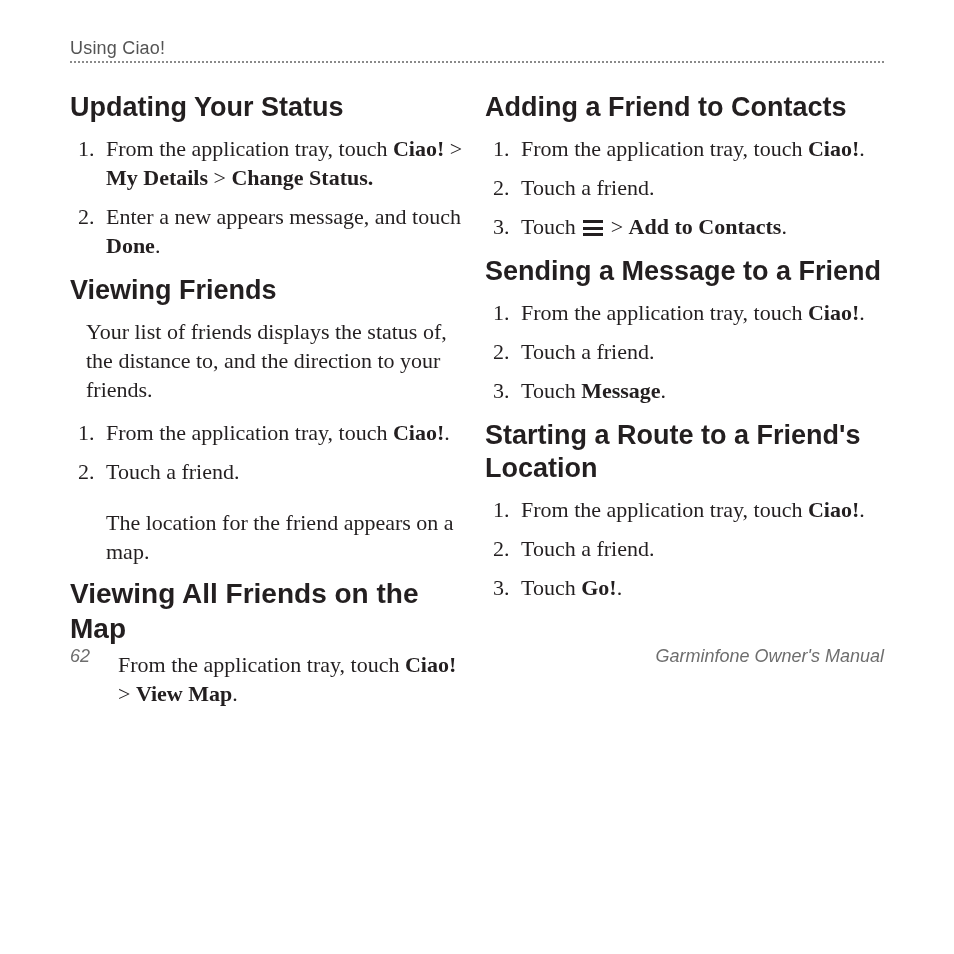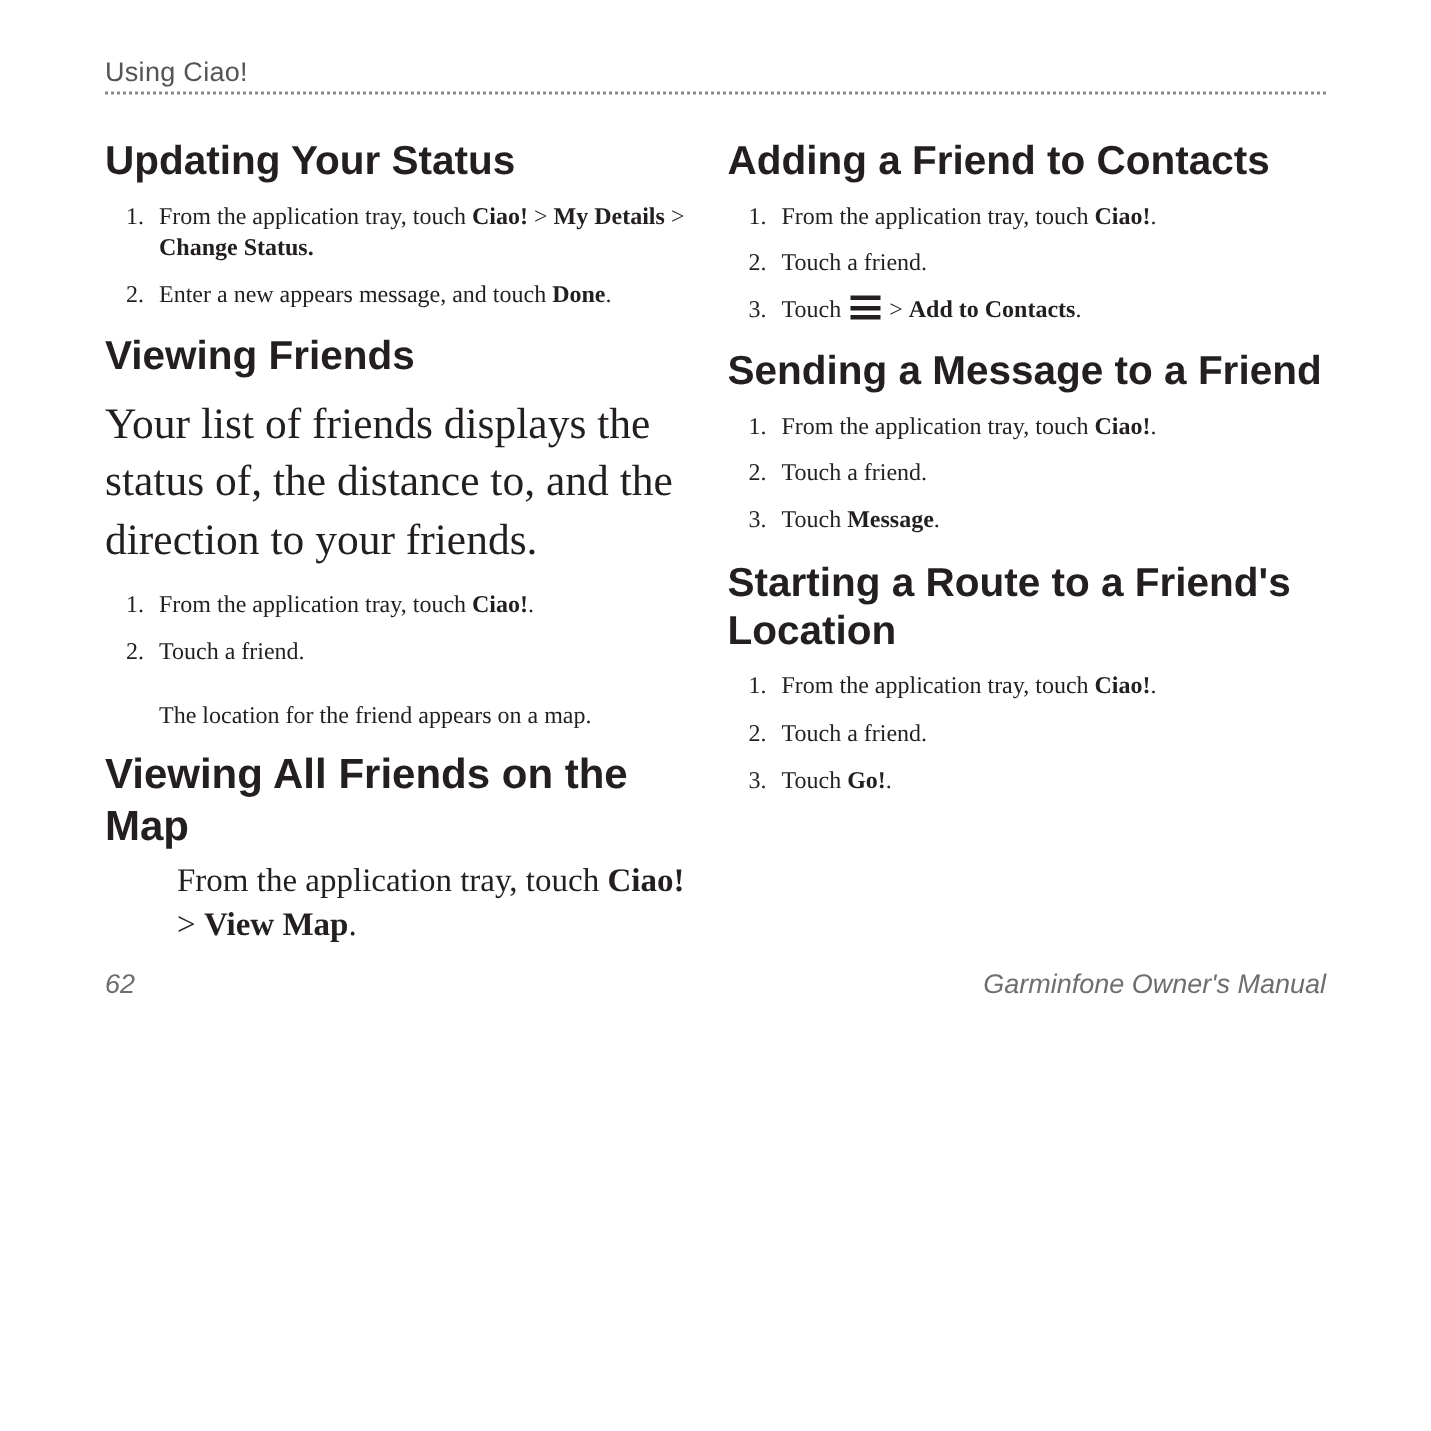"From the application tray, touch Ciao! > My" ol.steps { font-size: 16px -> 22px }
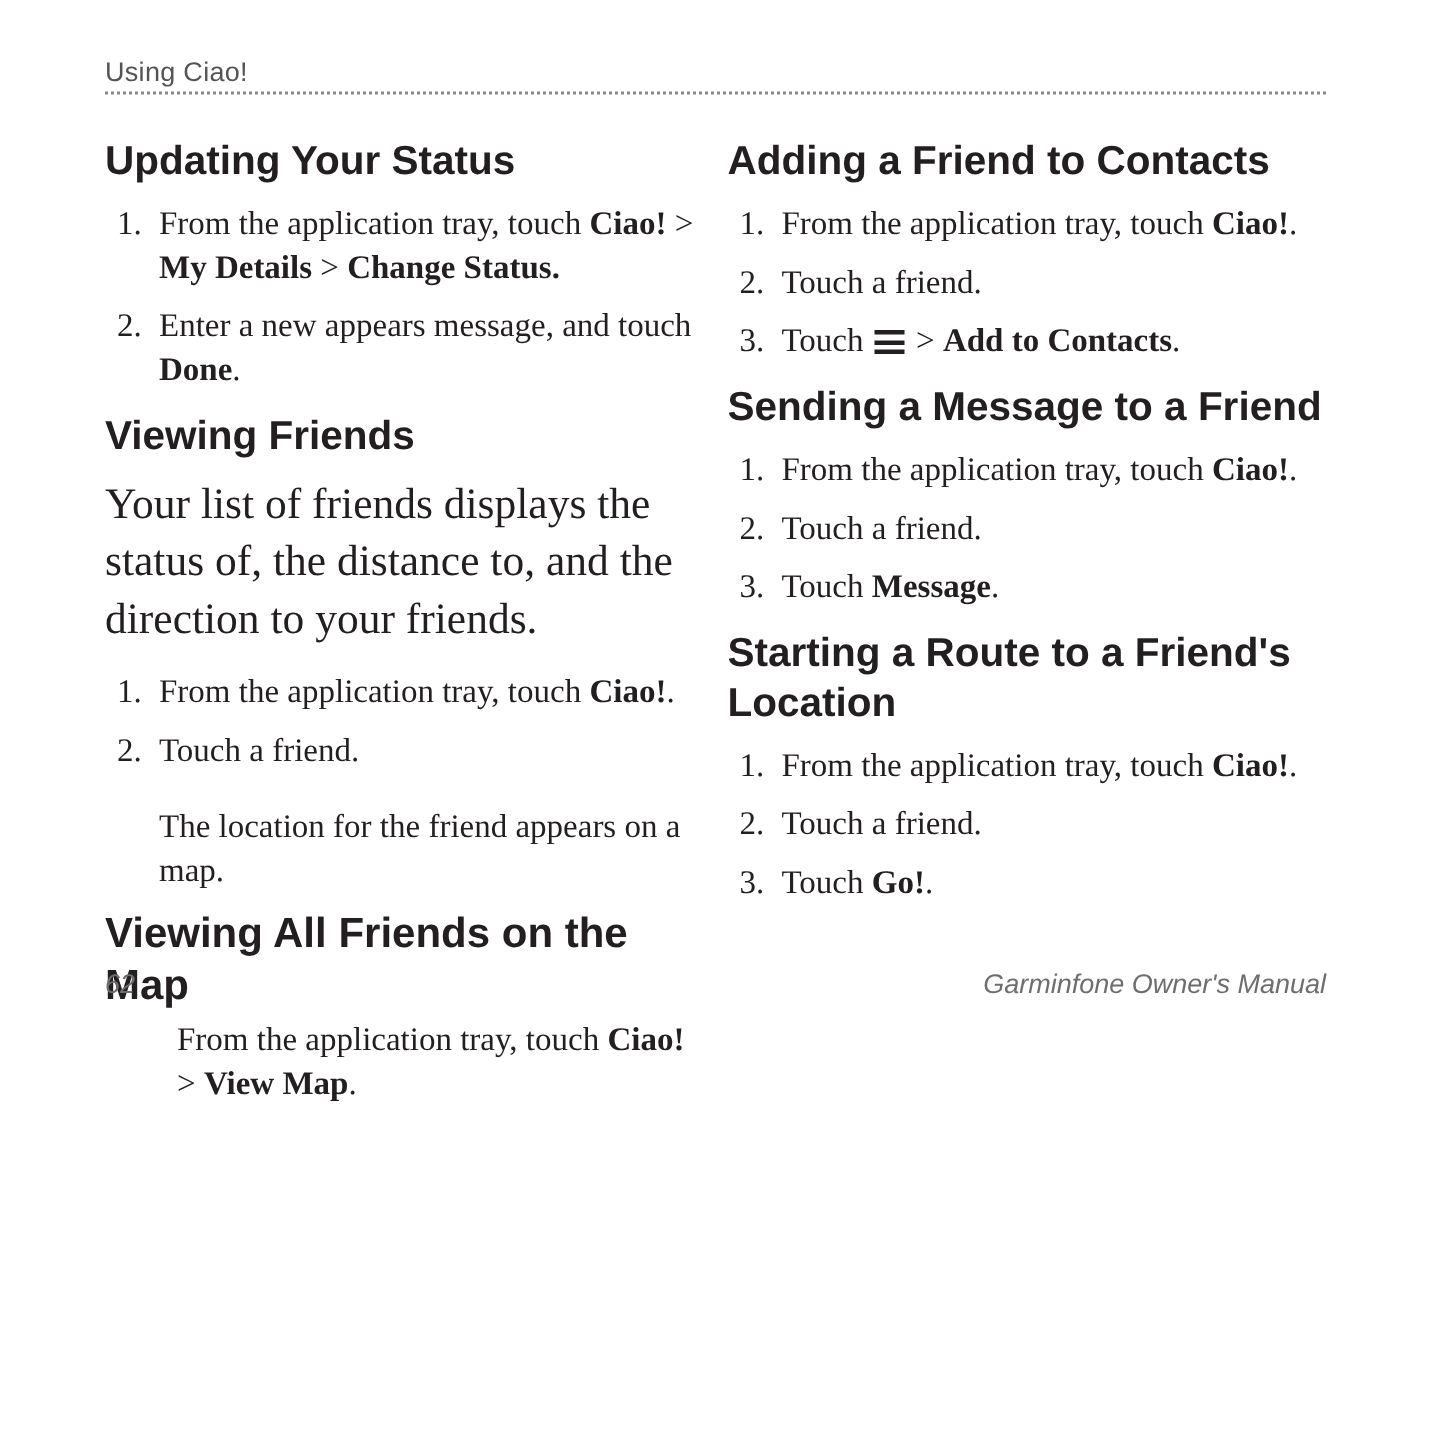"Your list of friends displays" p.intro { font-size: 29px -> 22px; margin: 4px 0 14px 0 -> 4px 0 14px 16px }
